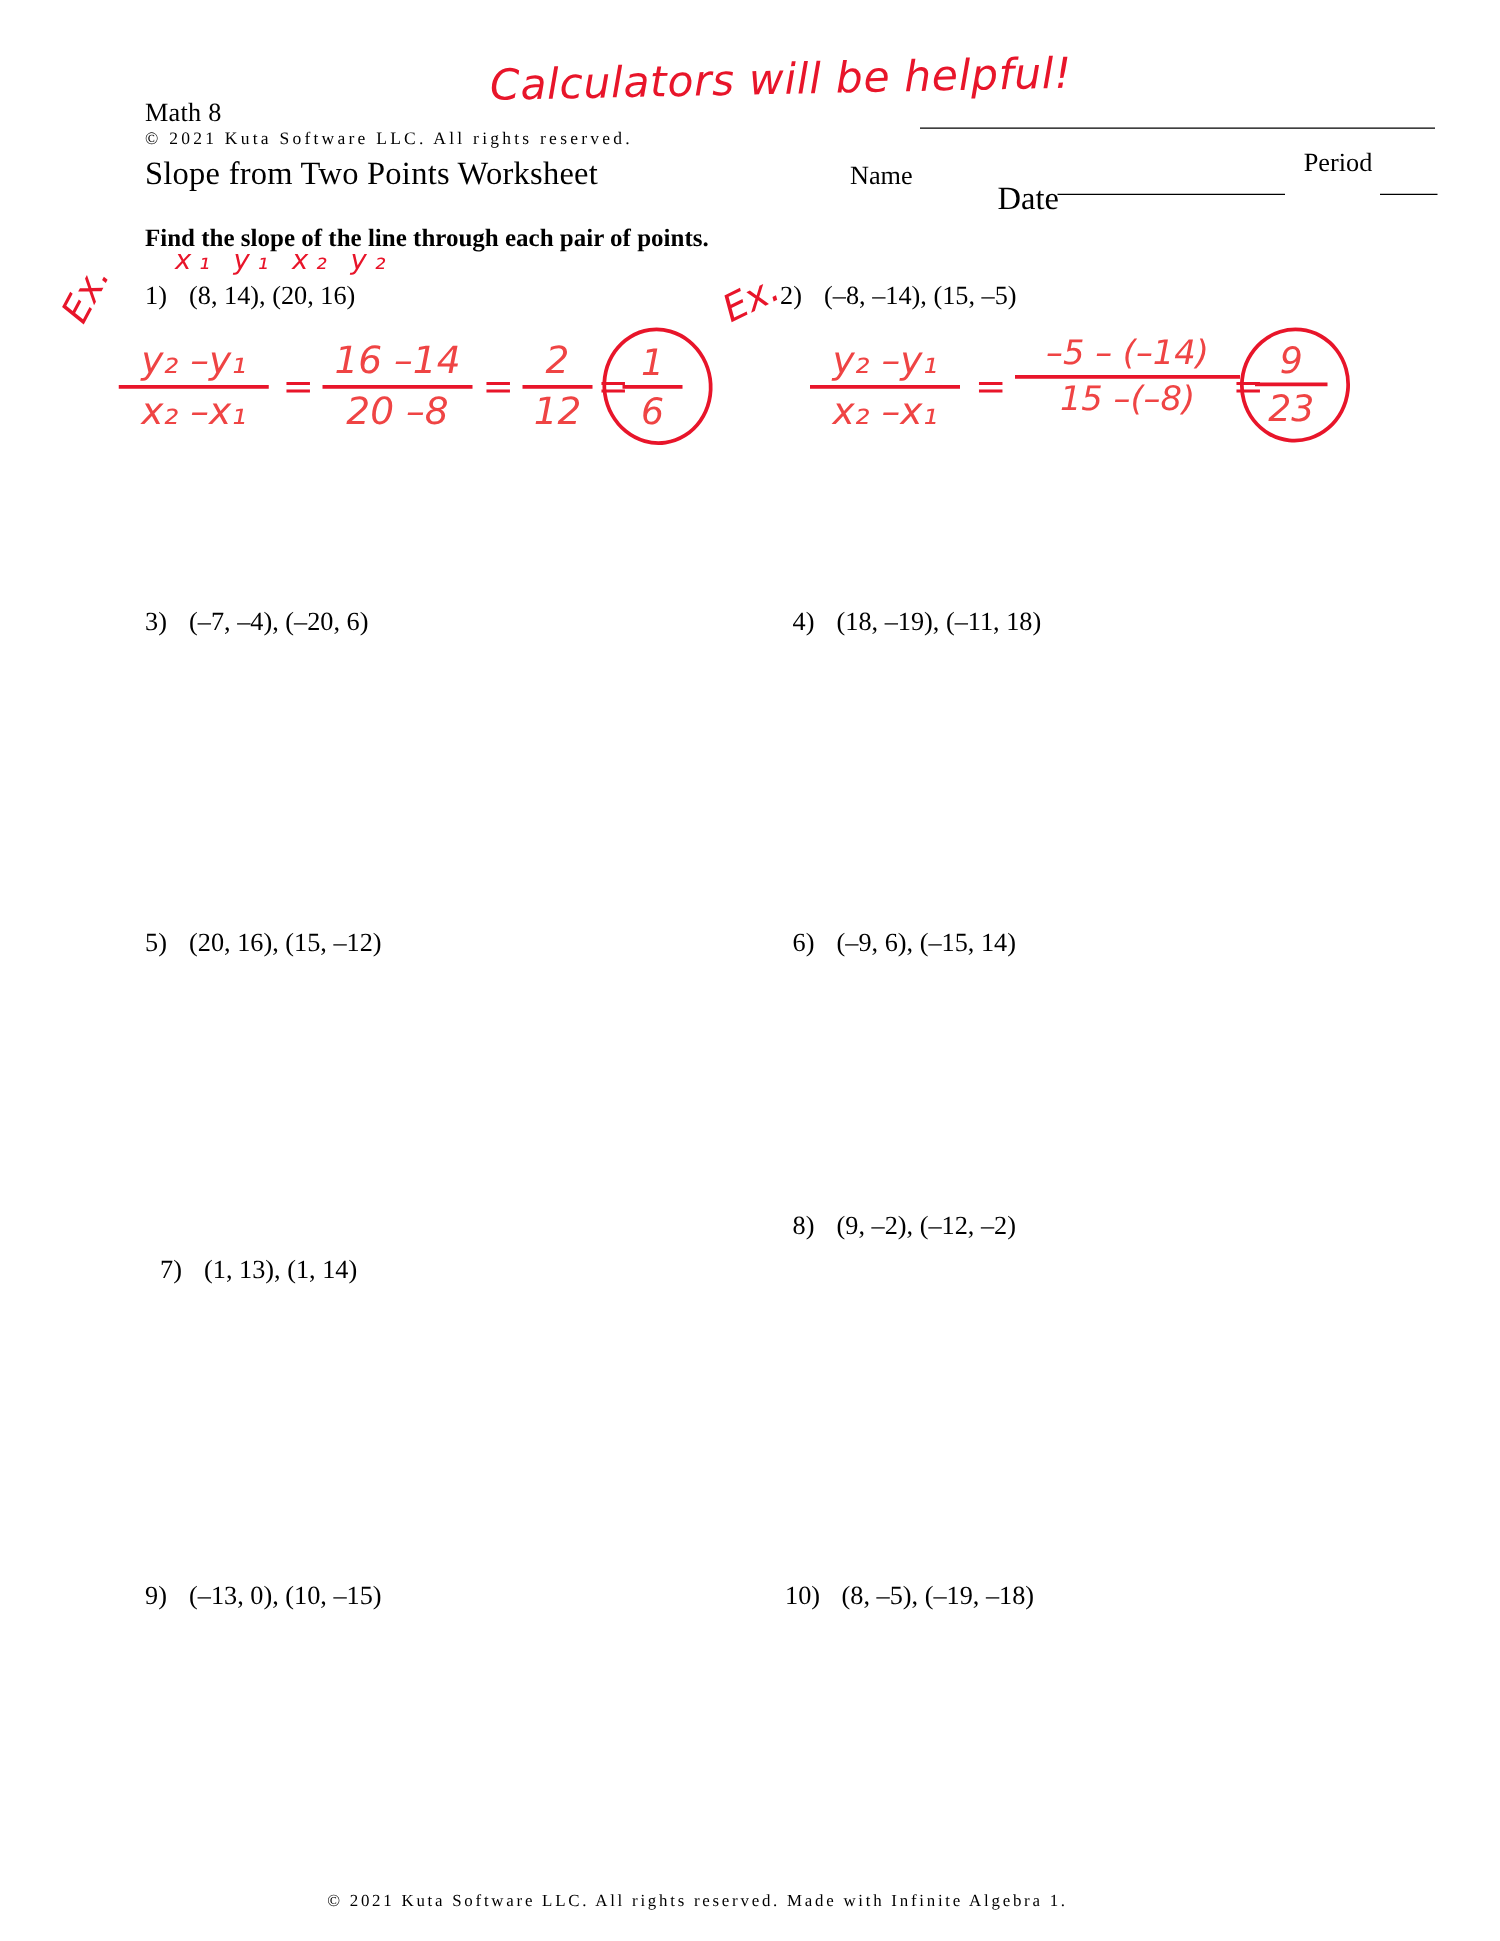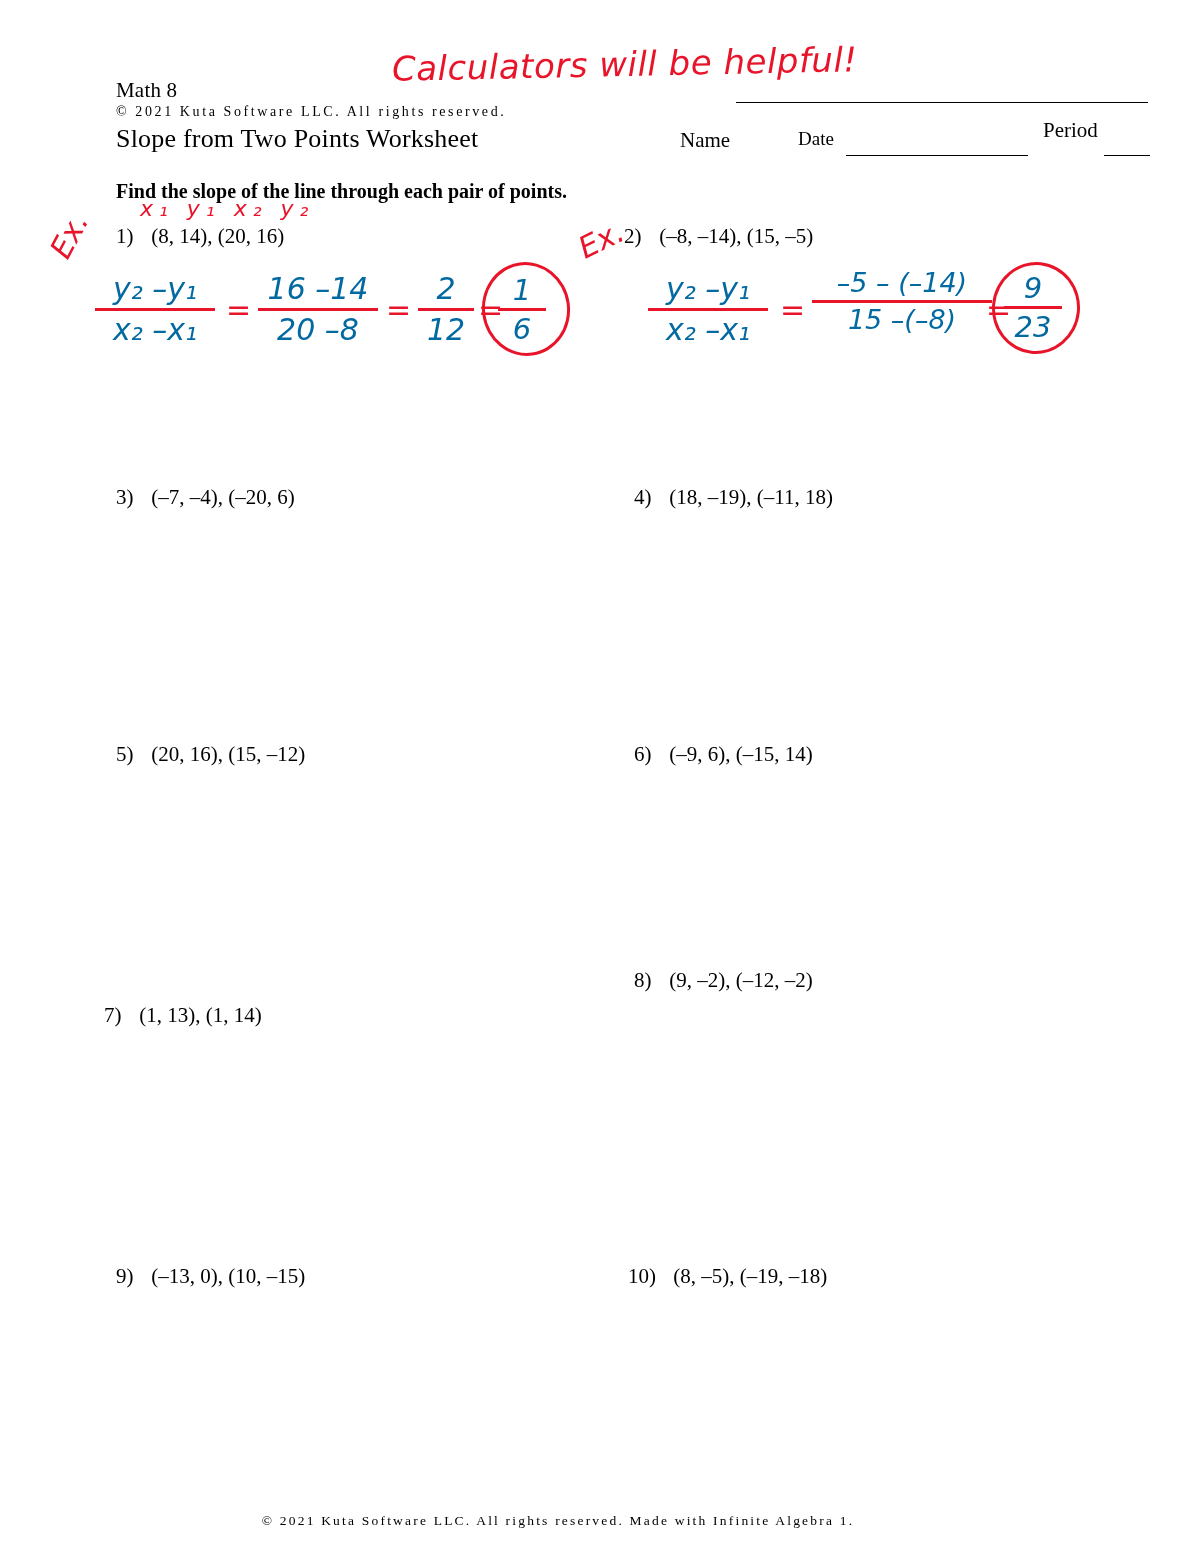"Date" .date-label { font-size: 19px -> 26px; top: 128px -> 144px }
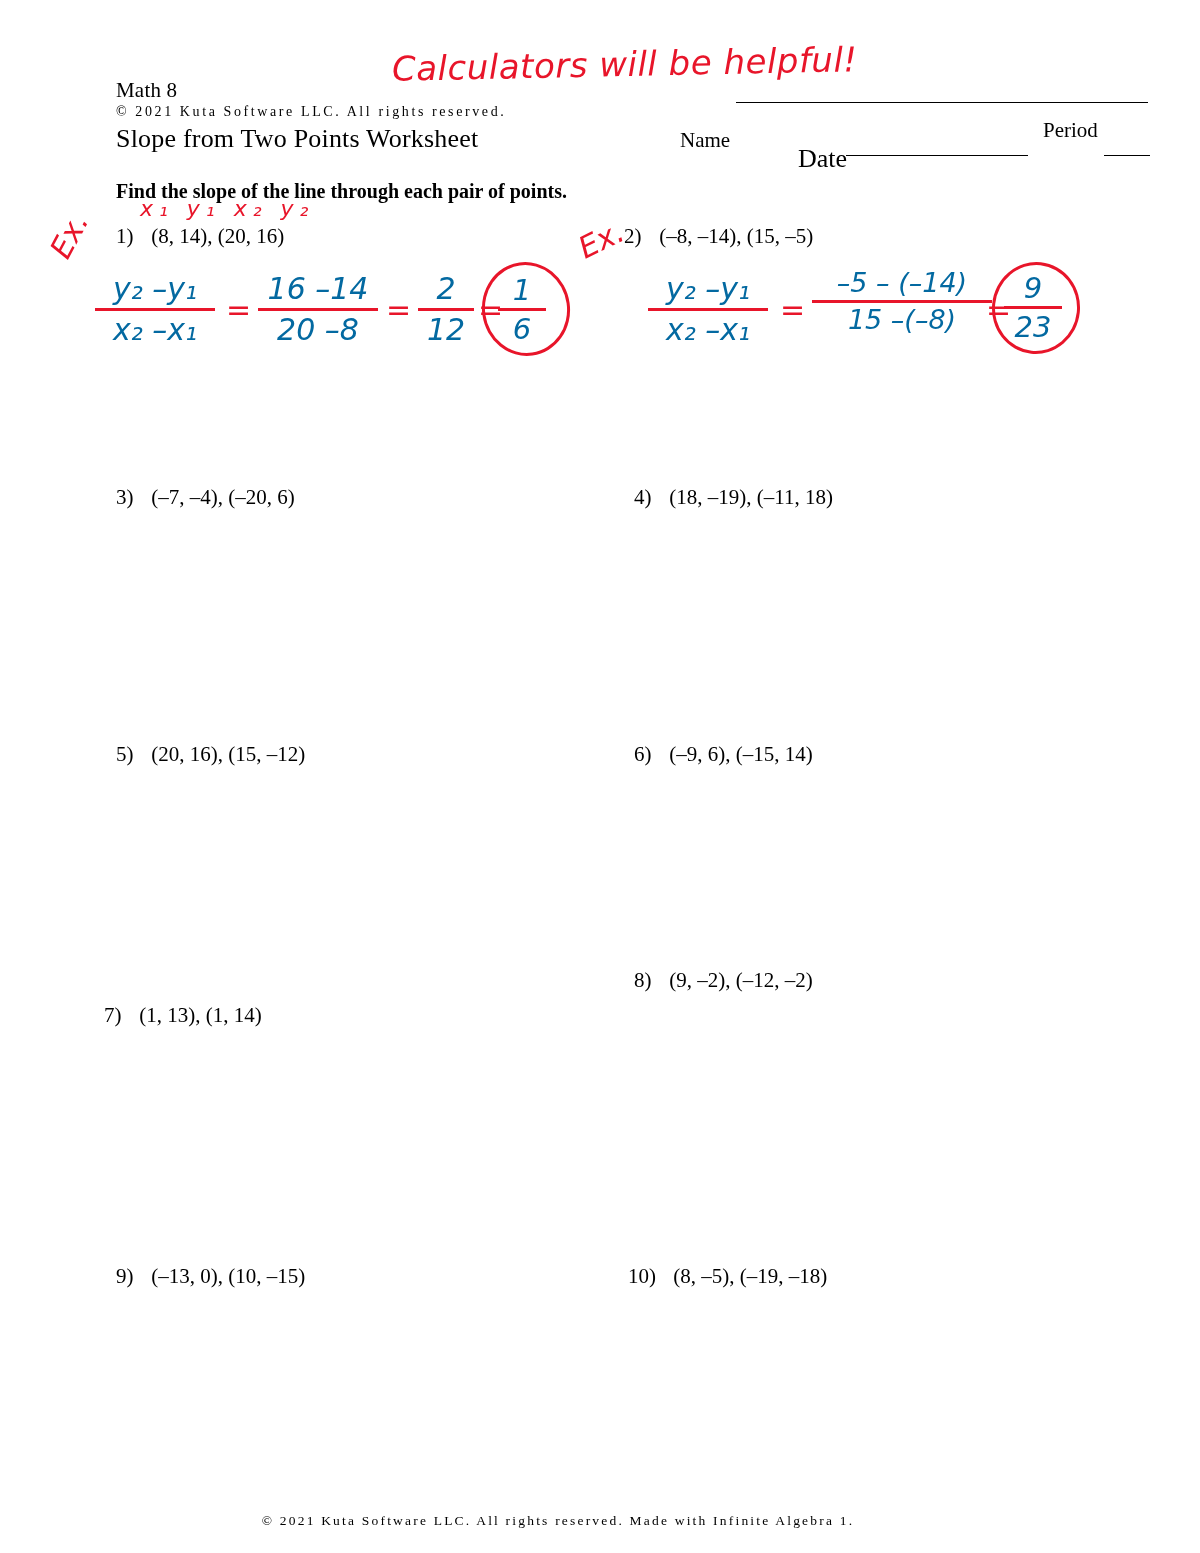"y₂ –y₁" .ink-frac { color: #0369a1 -> #ef4444 }
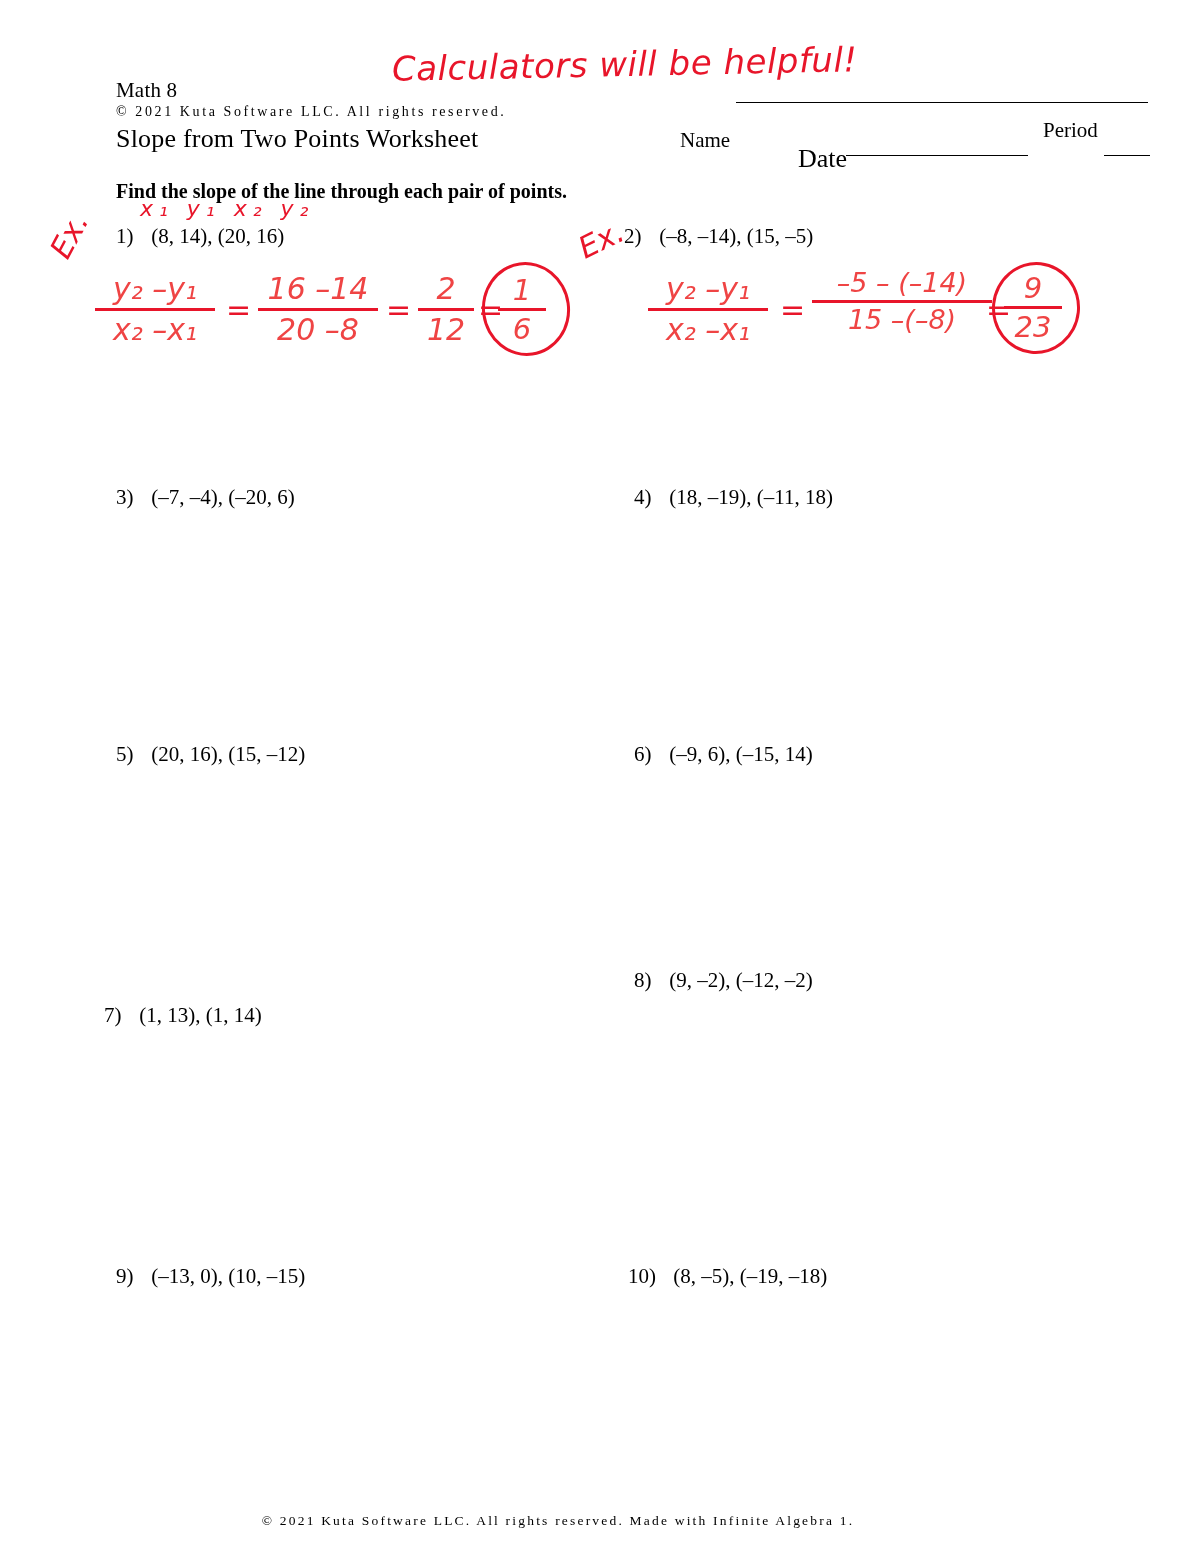"7) (1, 13), (1, 14)" div.problem { left: 104px -> 128px }
